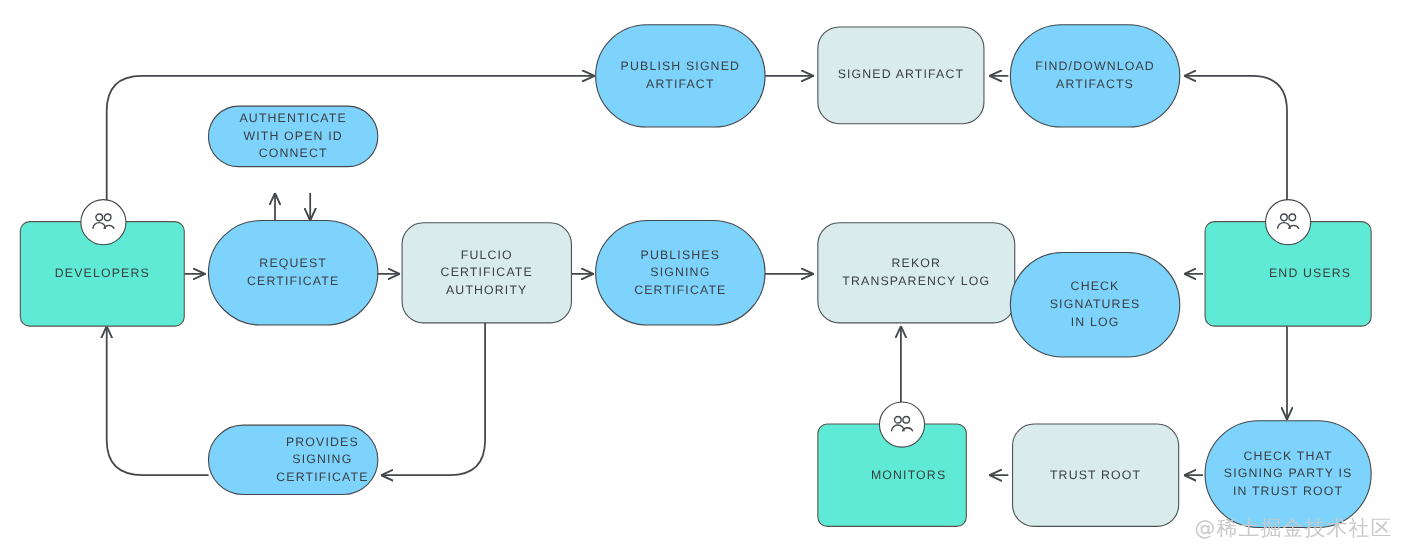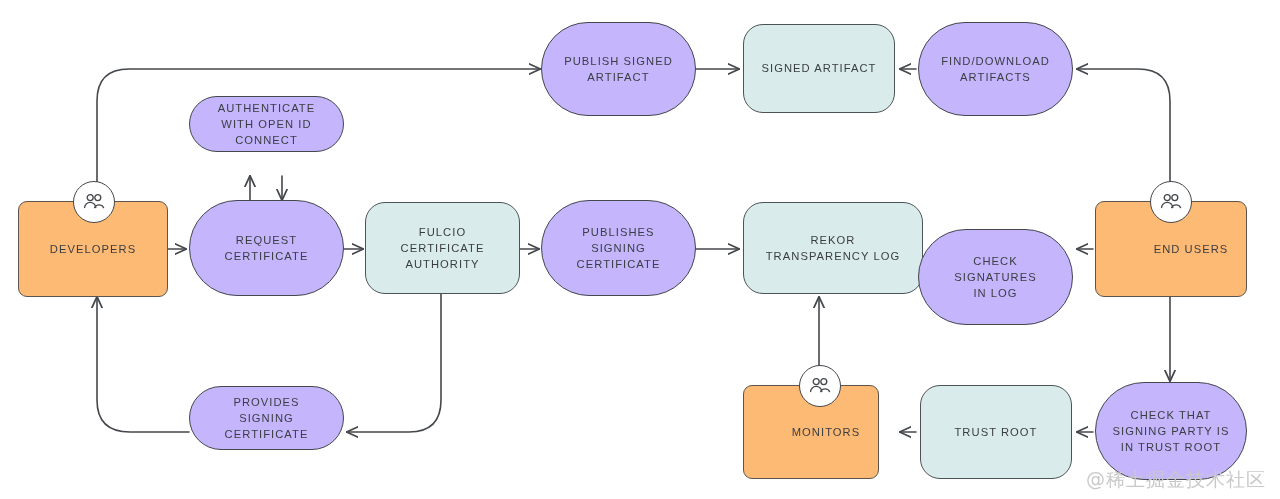"PUBLISH SIGNED" .node.action { background: #c4b5fd -> #7dd3fc }
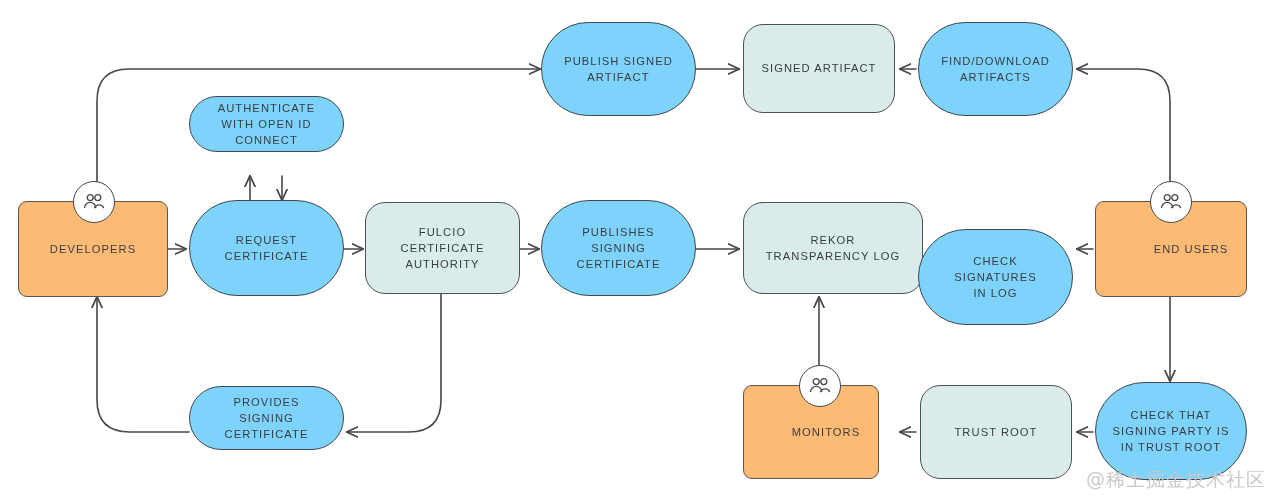"DEVELOPERS" .node.actor { background: #fdba74 -> #5eead4 }
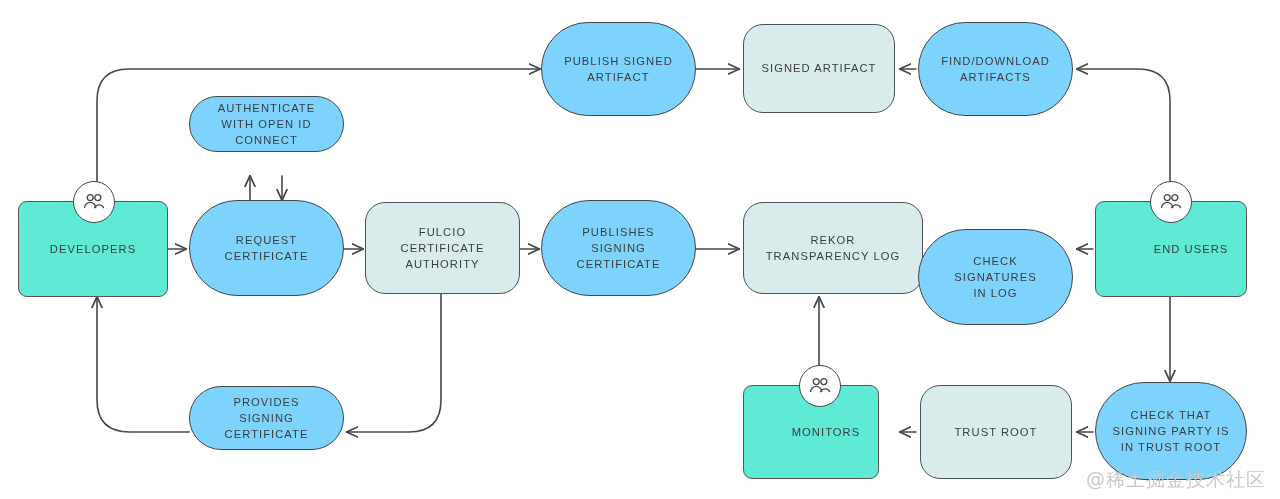"PROVIDES" div.node { justify-content: none -> flex-end }
